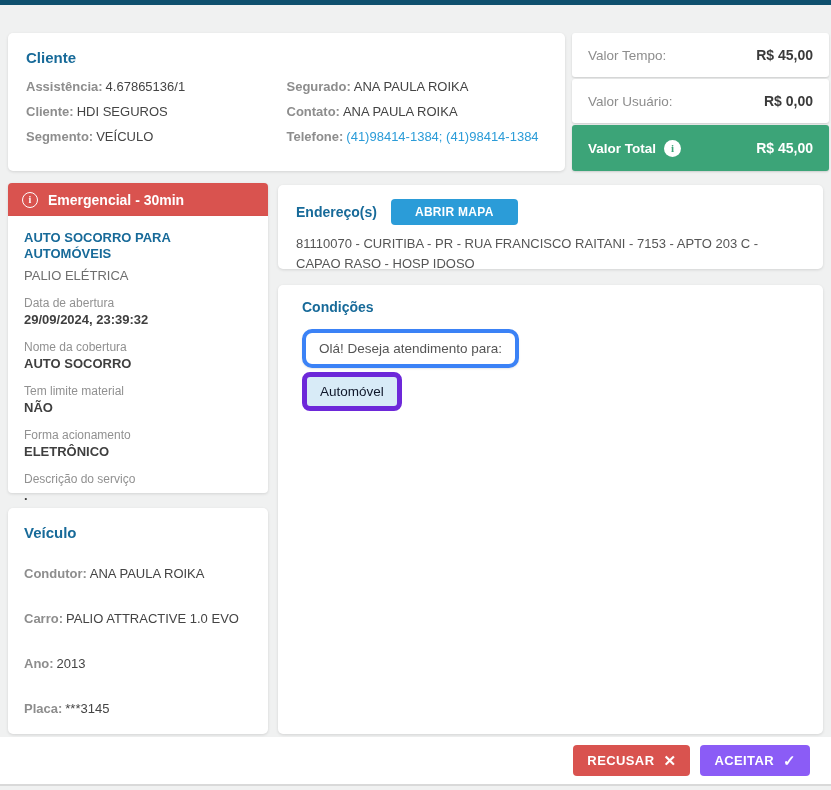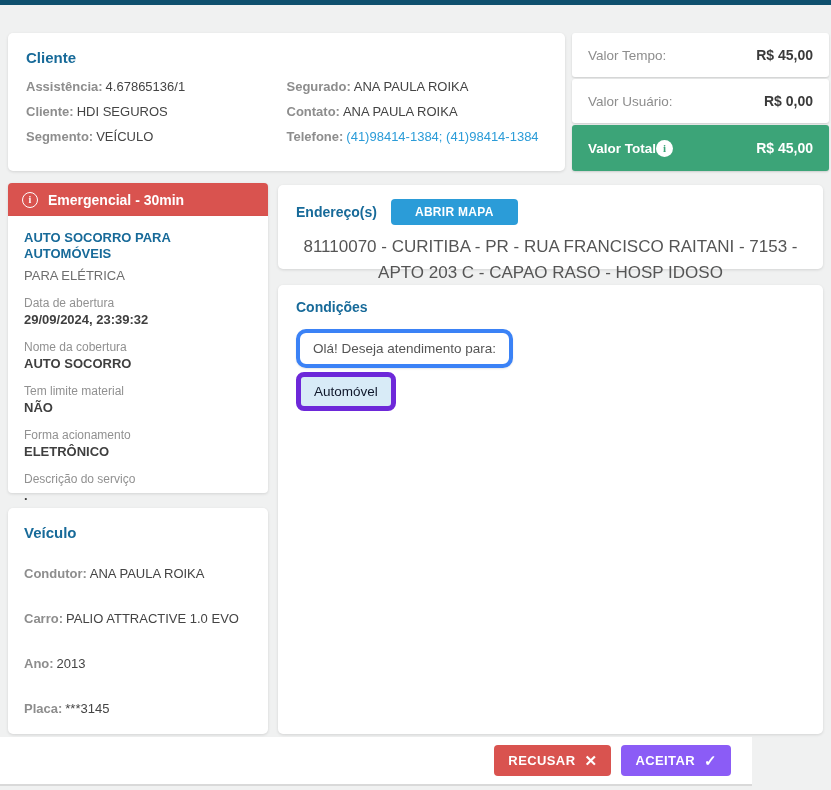"Valor Total" .vrow.total .vlabel { gap: 0 -> 8px }
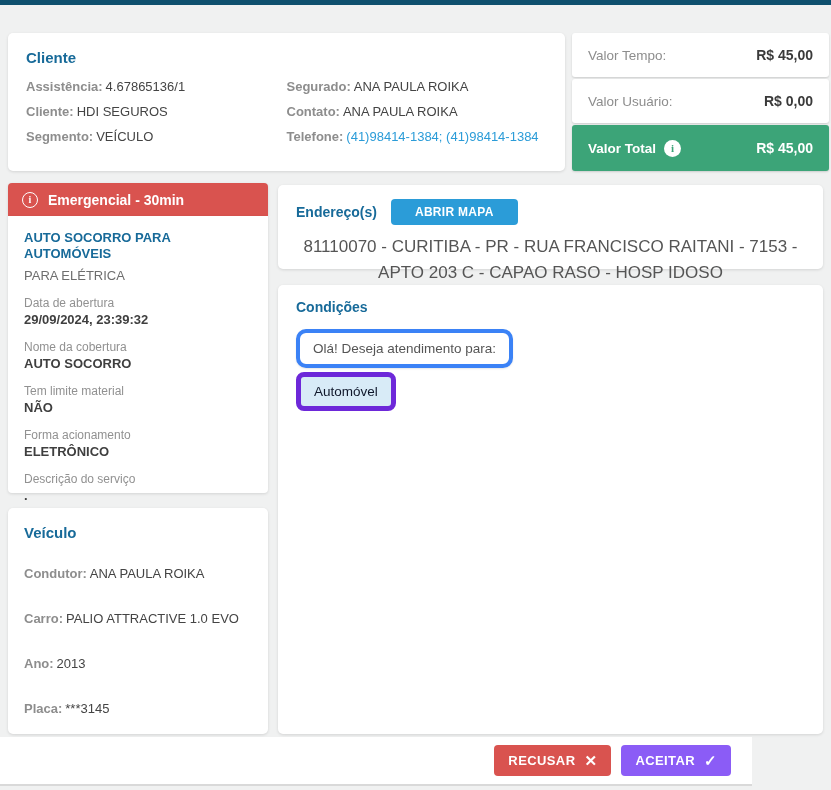"81110070 - CURITIBA - PR" .address-text { font-size: 17px -> 13px; text-align: center -> none }
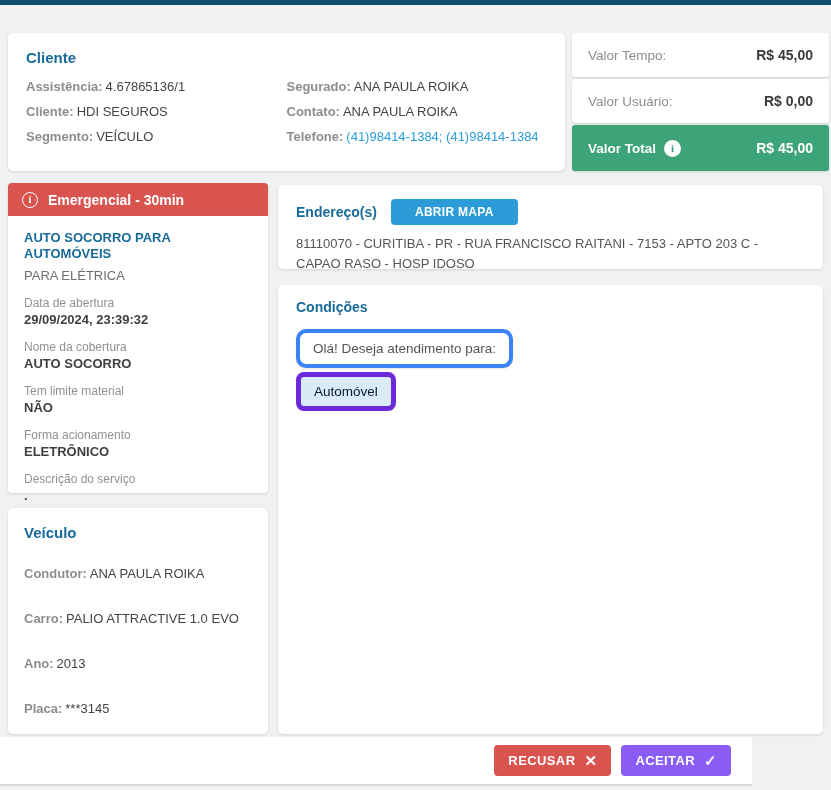"PARA ELÉTRICA" div.service-subtitle { text: PARA -> PALIO }
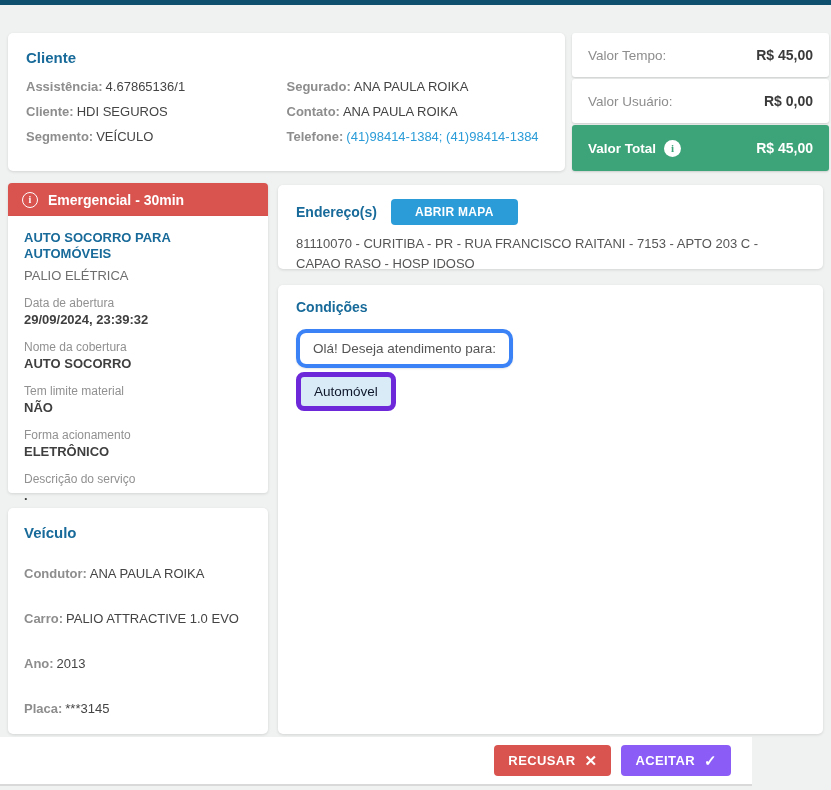"Condições" .conditions-card { padding: 14px 18px -> 14px 24px }
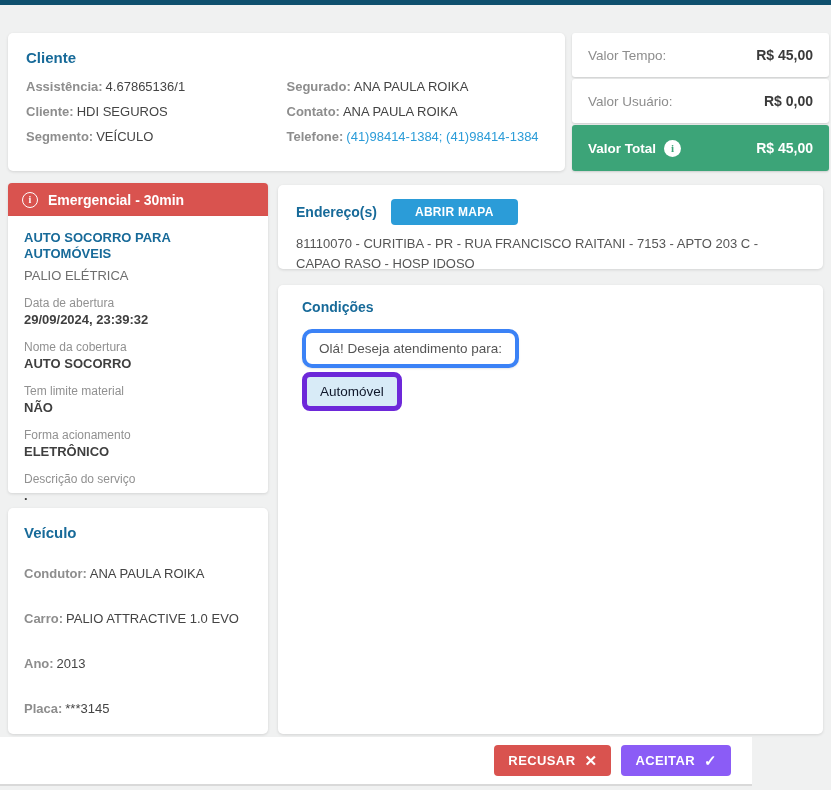"RECUSAR" .footer { width: 752px -> 831px }
